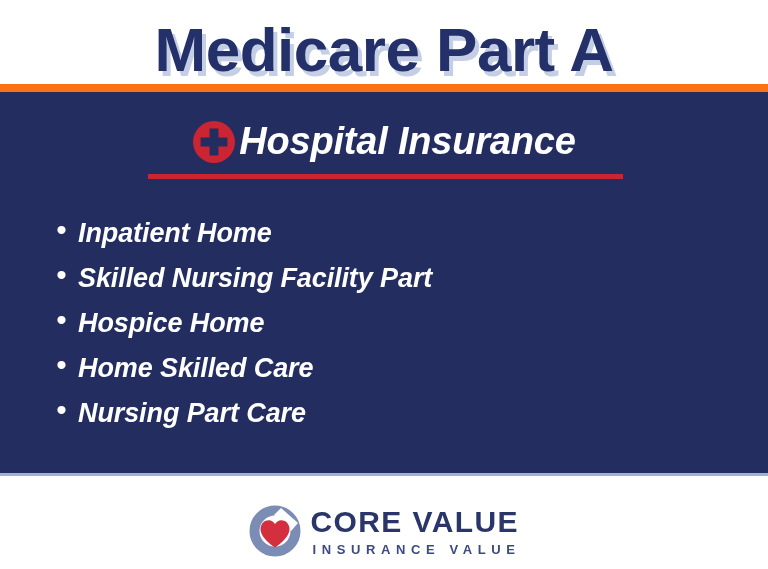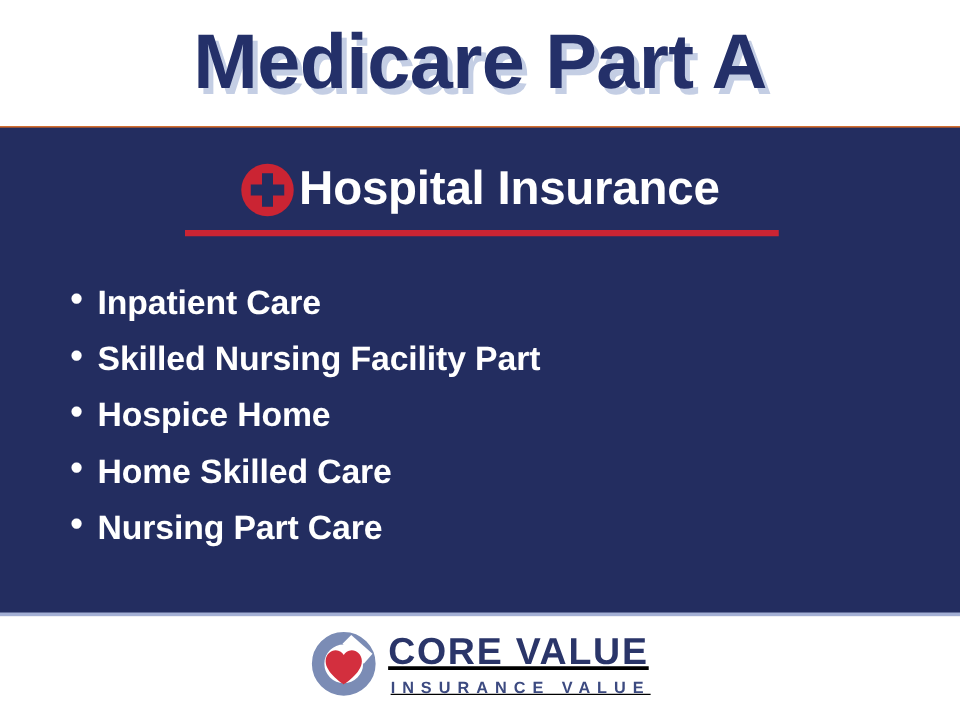"Hospital Insurance" .navy-panel { border-top: 1px solid #f97316 -> 8px solid #f97316; font-style: none -> italic; top: 101px -> 84px }
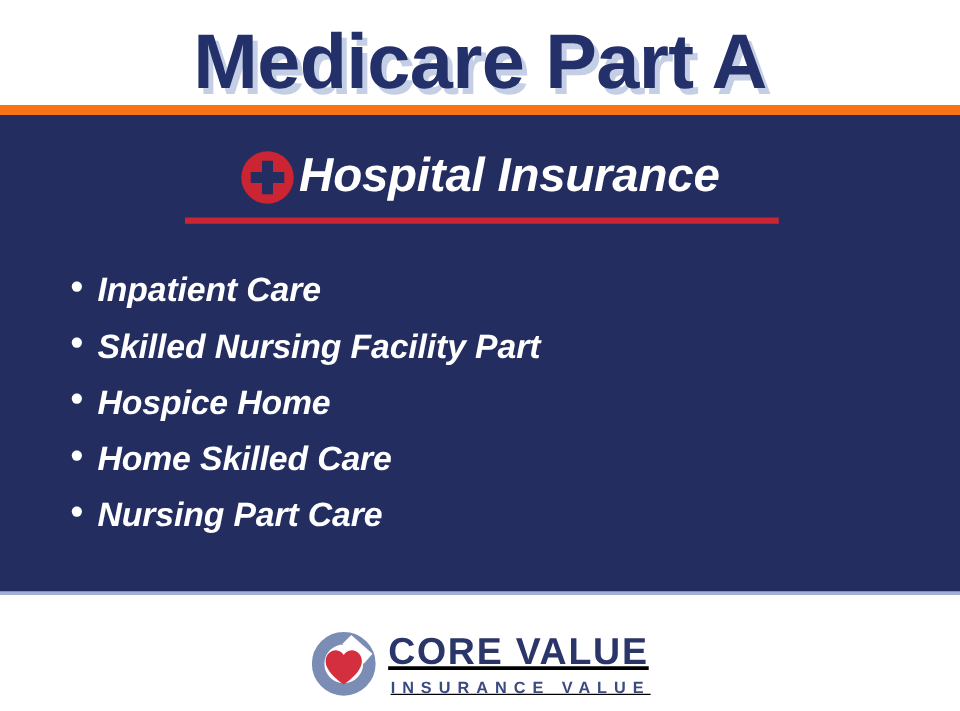"Inpatient Care" span.benefit-label { text: Care -> Home }
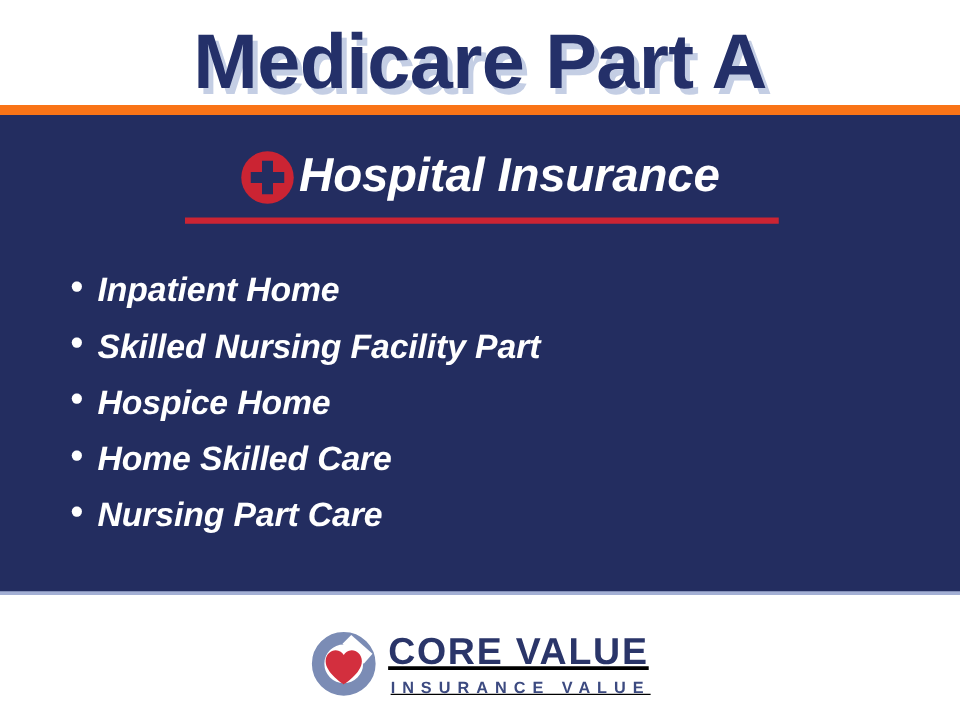"CORE VALUE" .logo { text-decoration: underline -> none }
